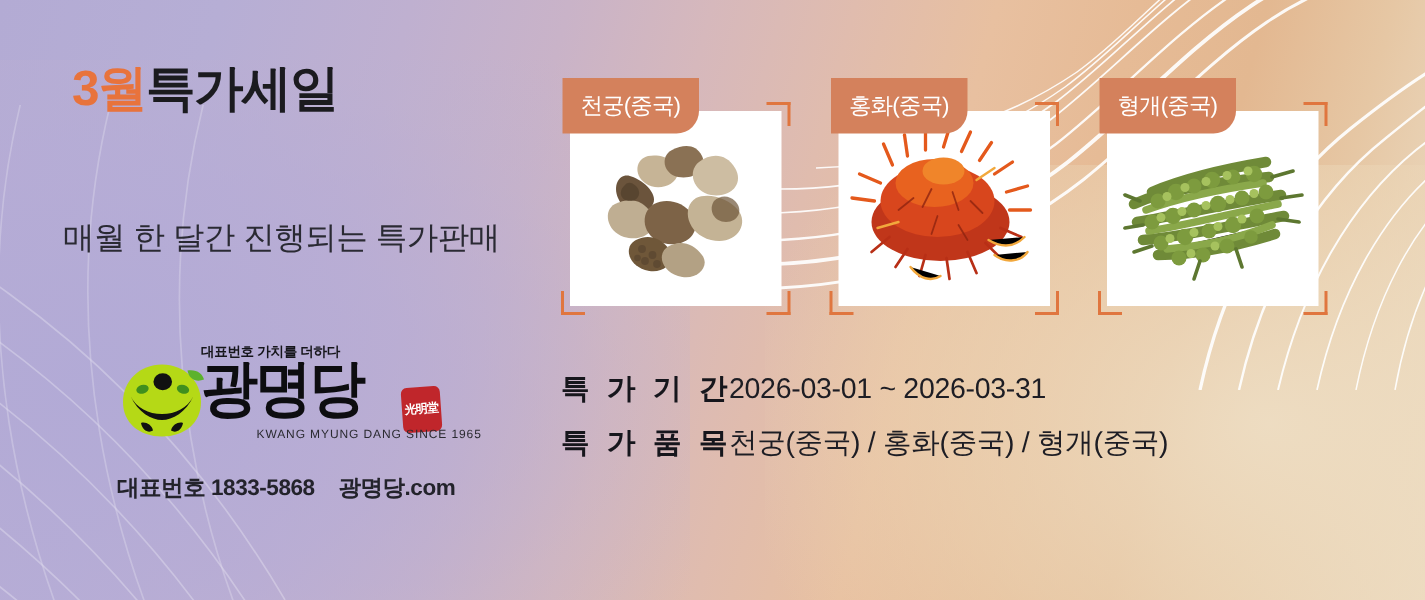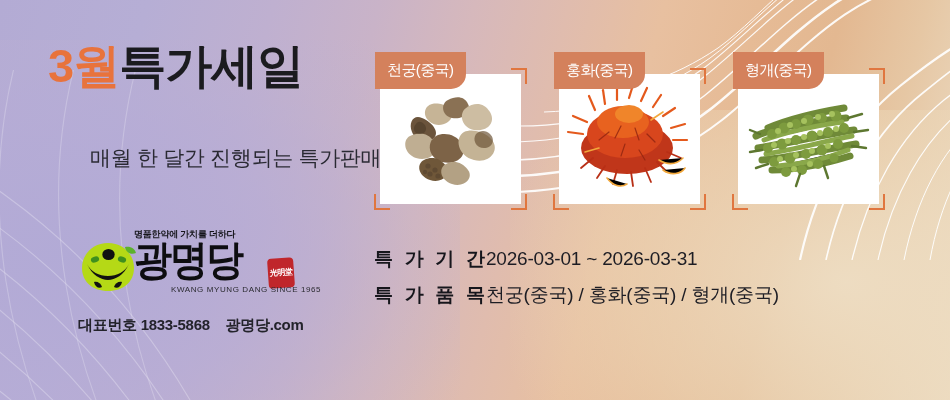"3월특가세일" .headline { font-size: 47px -> 33px }
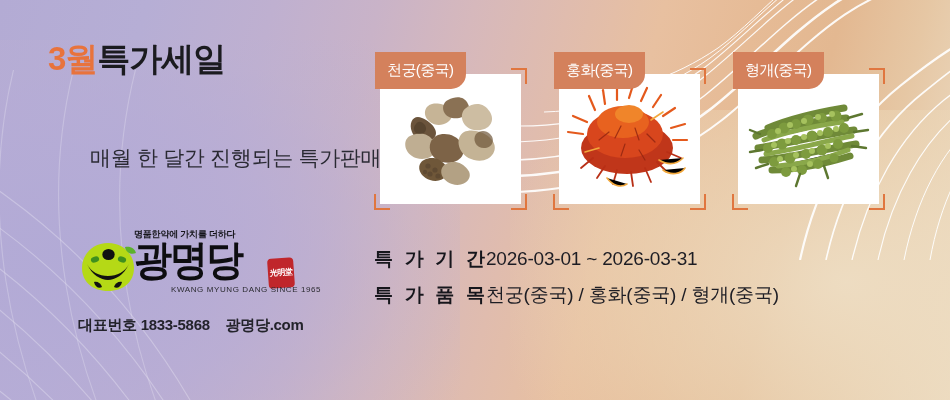"매월 한 달간 진행되는 특가판매" .subhead { margin-left: 48px -> none }
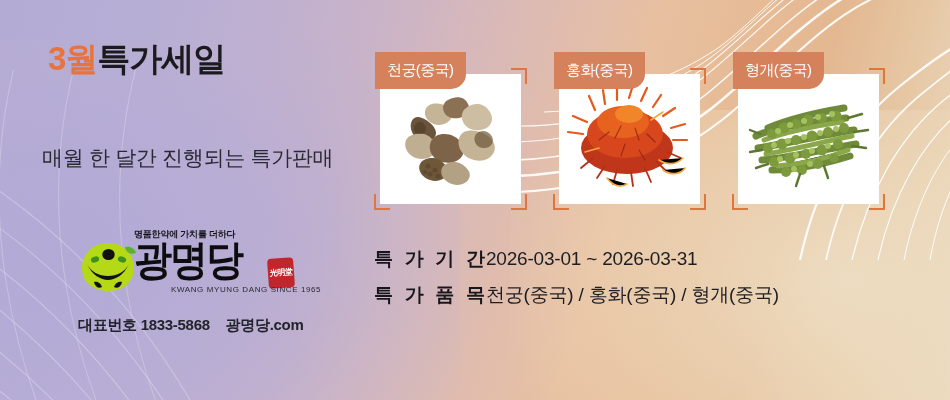"명품한약에 가치를 더하다" div.logo-tagline { text: 명품한약에 -> 대표번호 }
